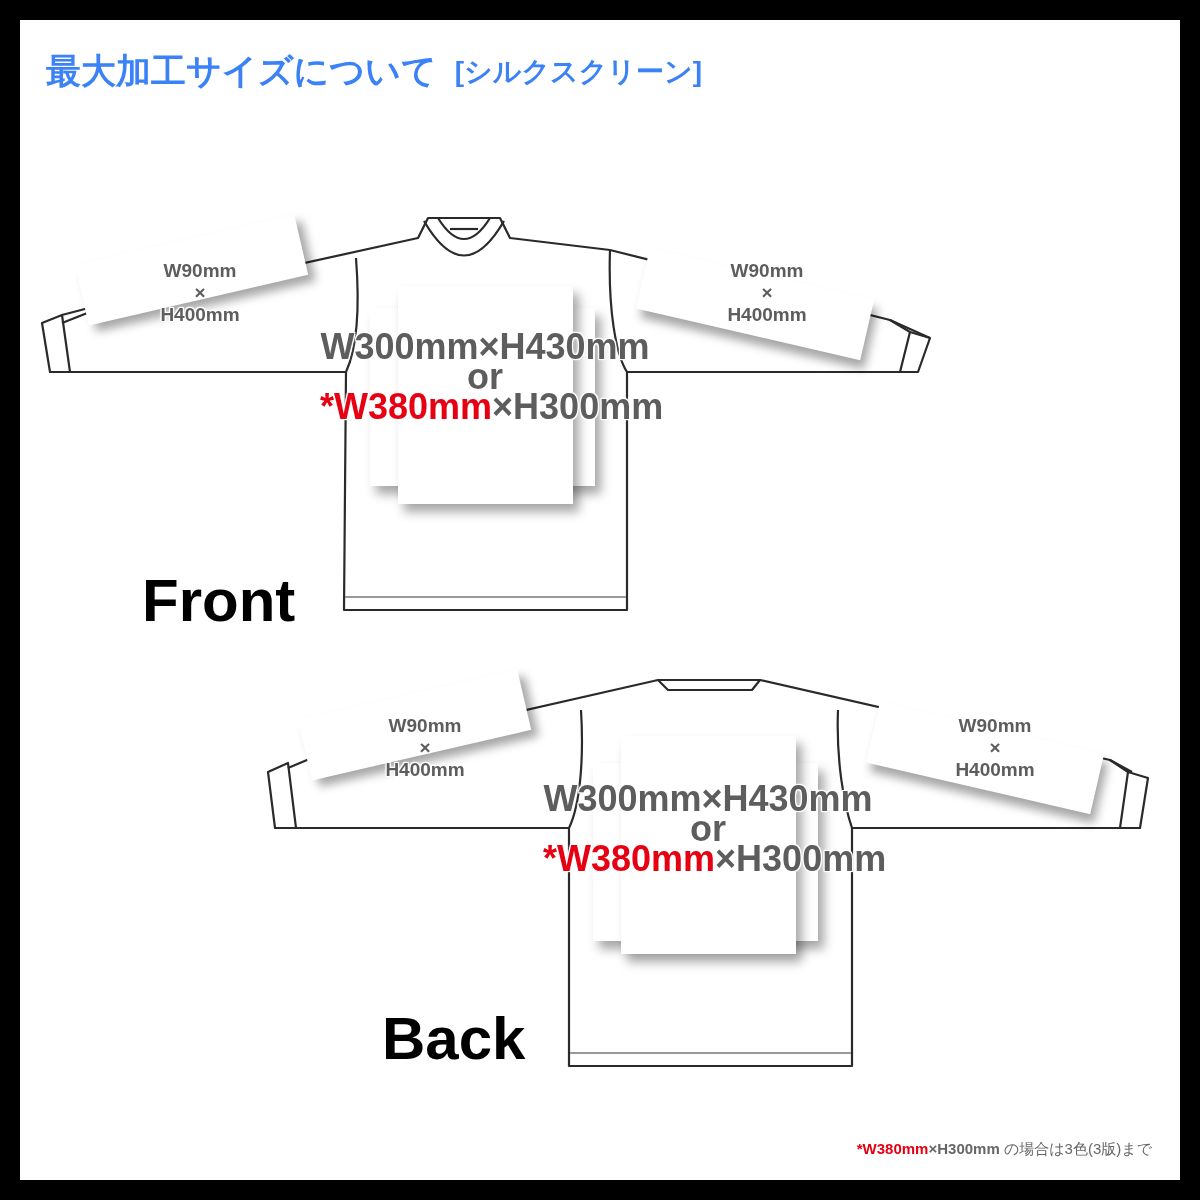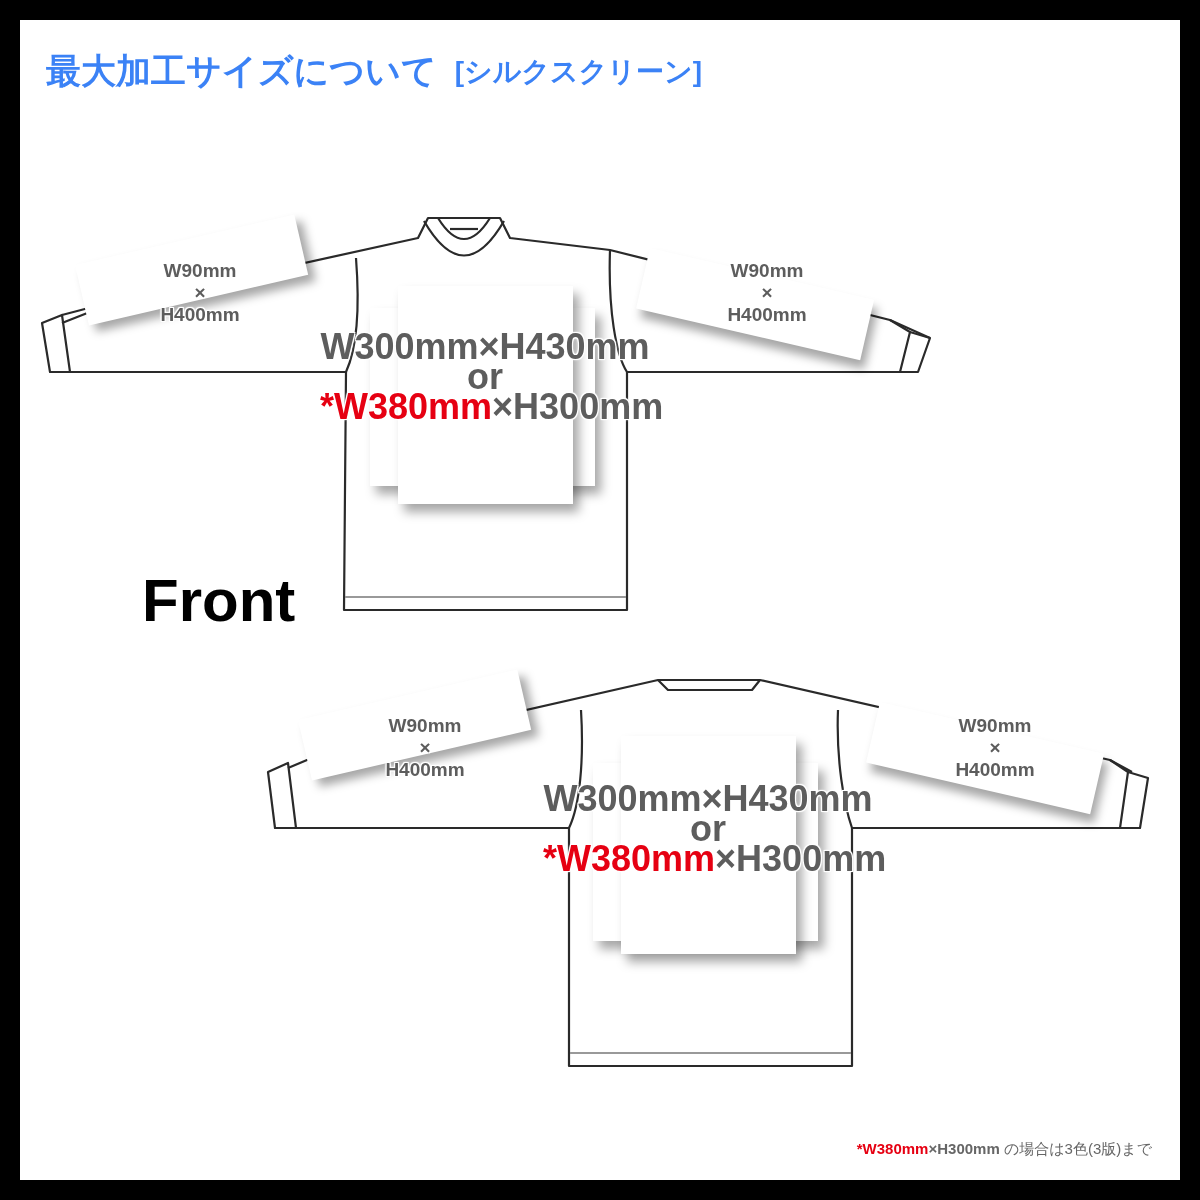"Back" div.side-word { html: none -> <div>Back</div> }
